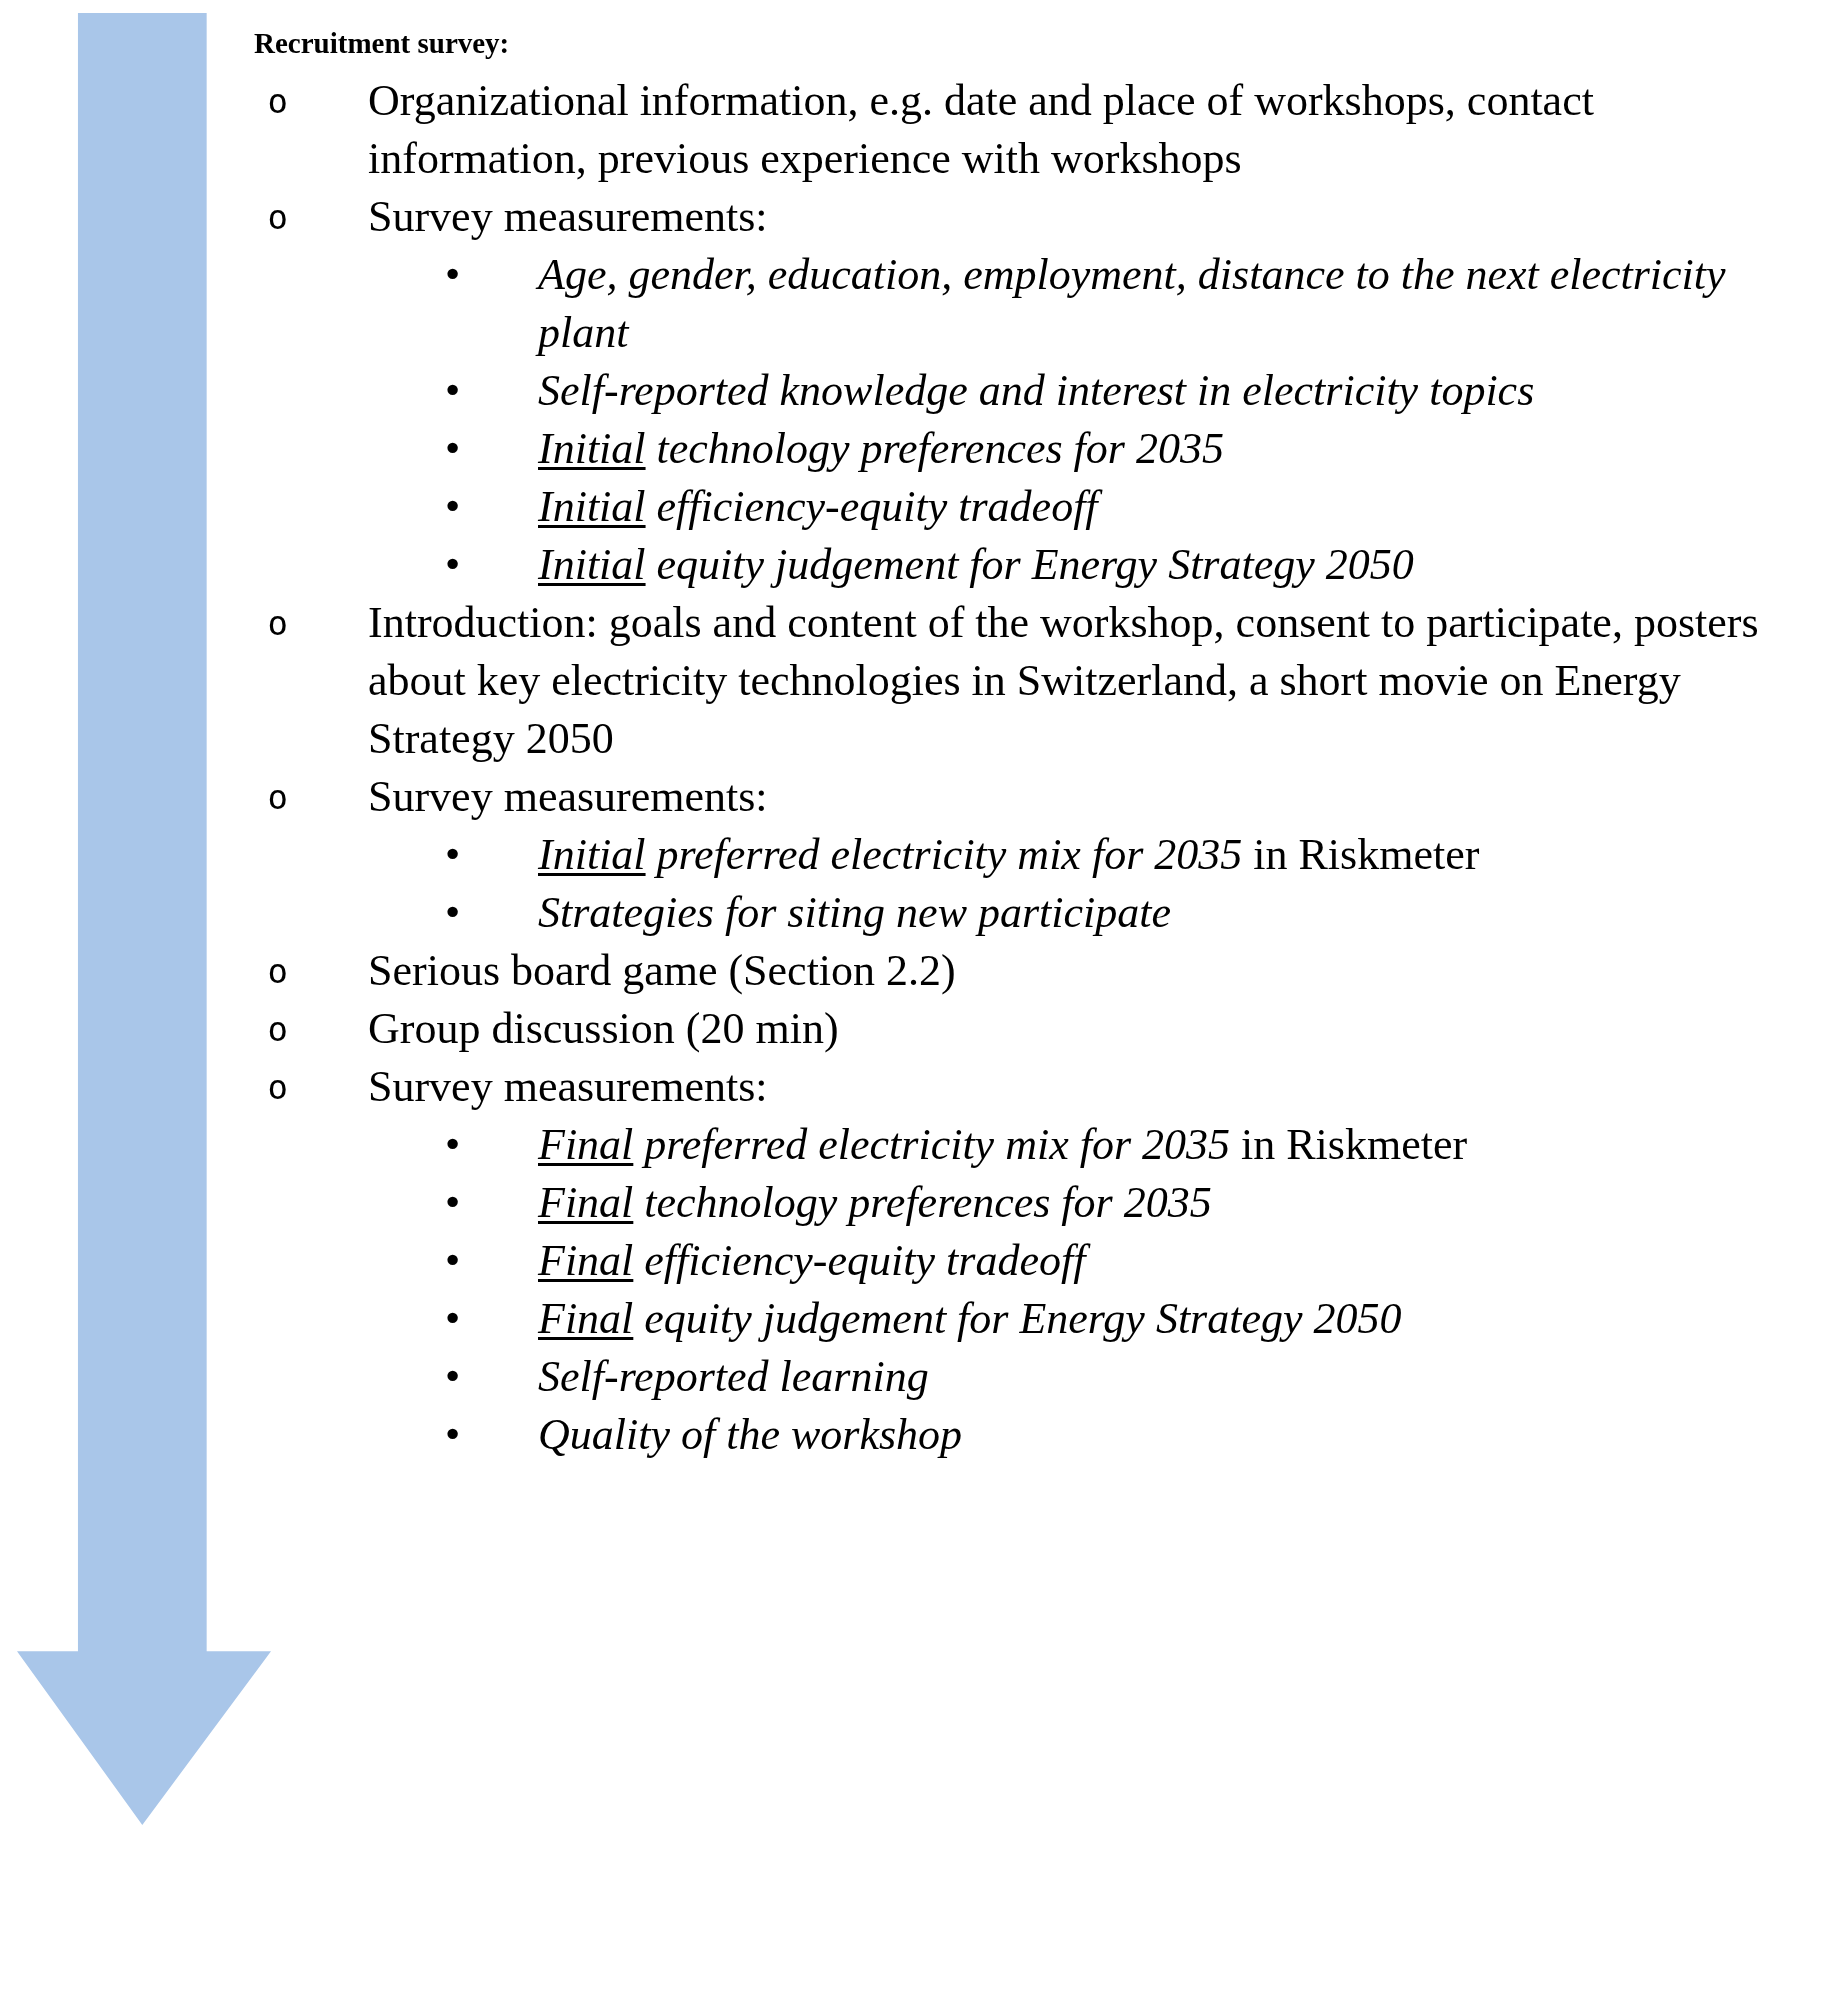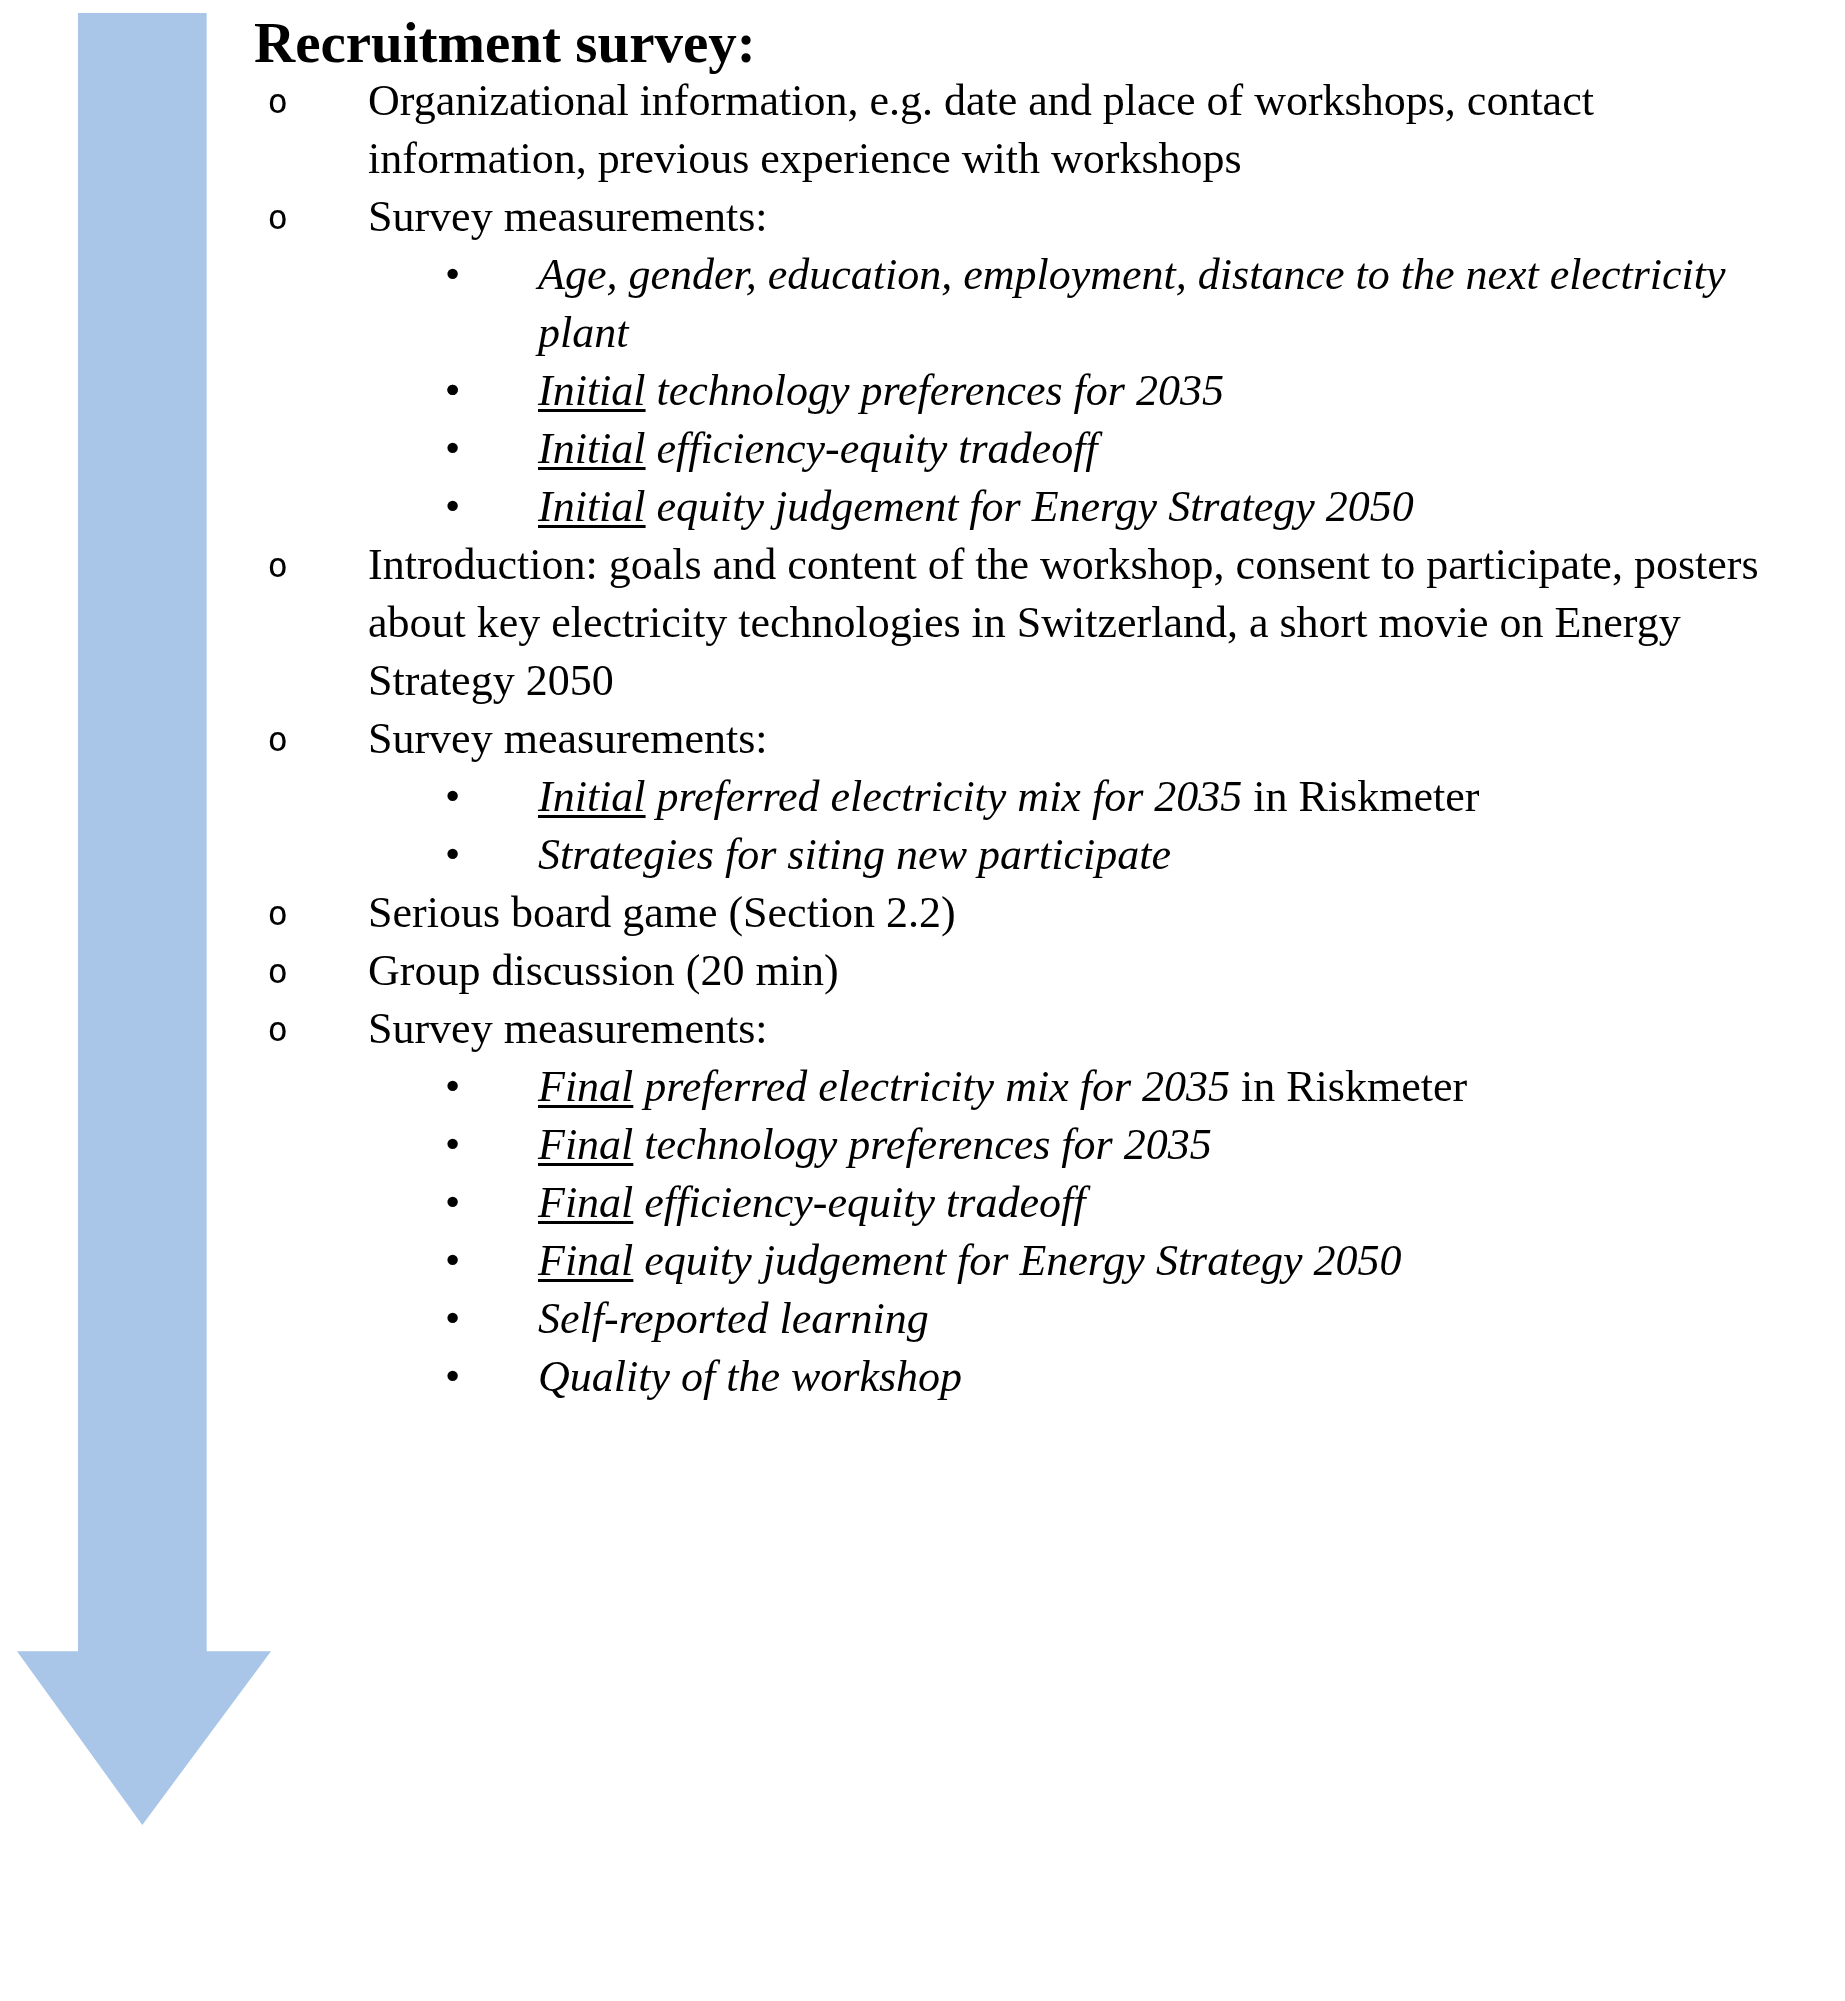"Recruitment survey:" .heading { font-size: 57px -> 29px }
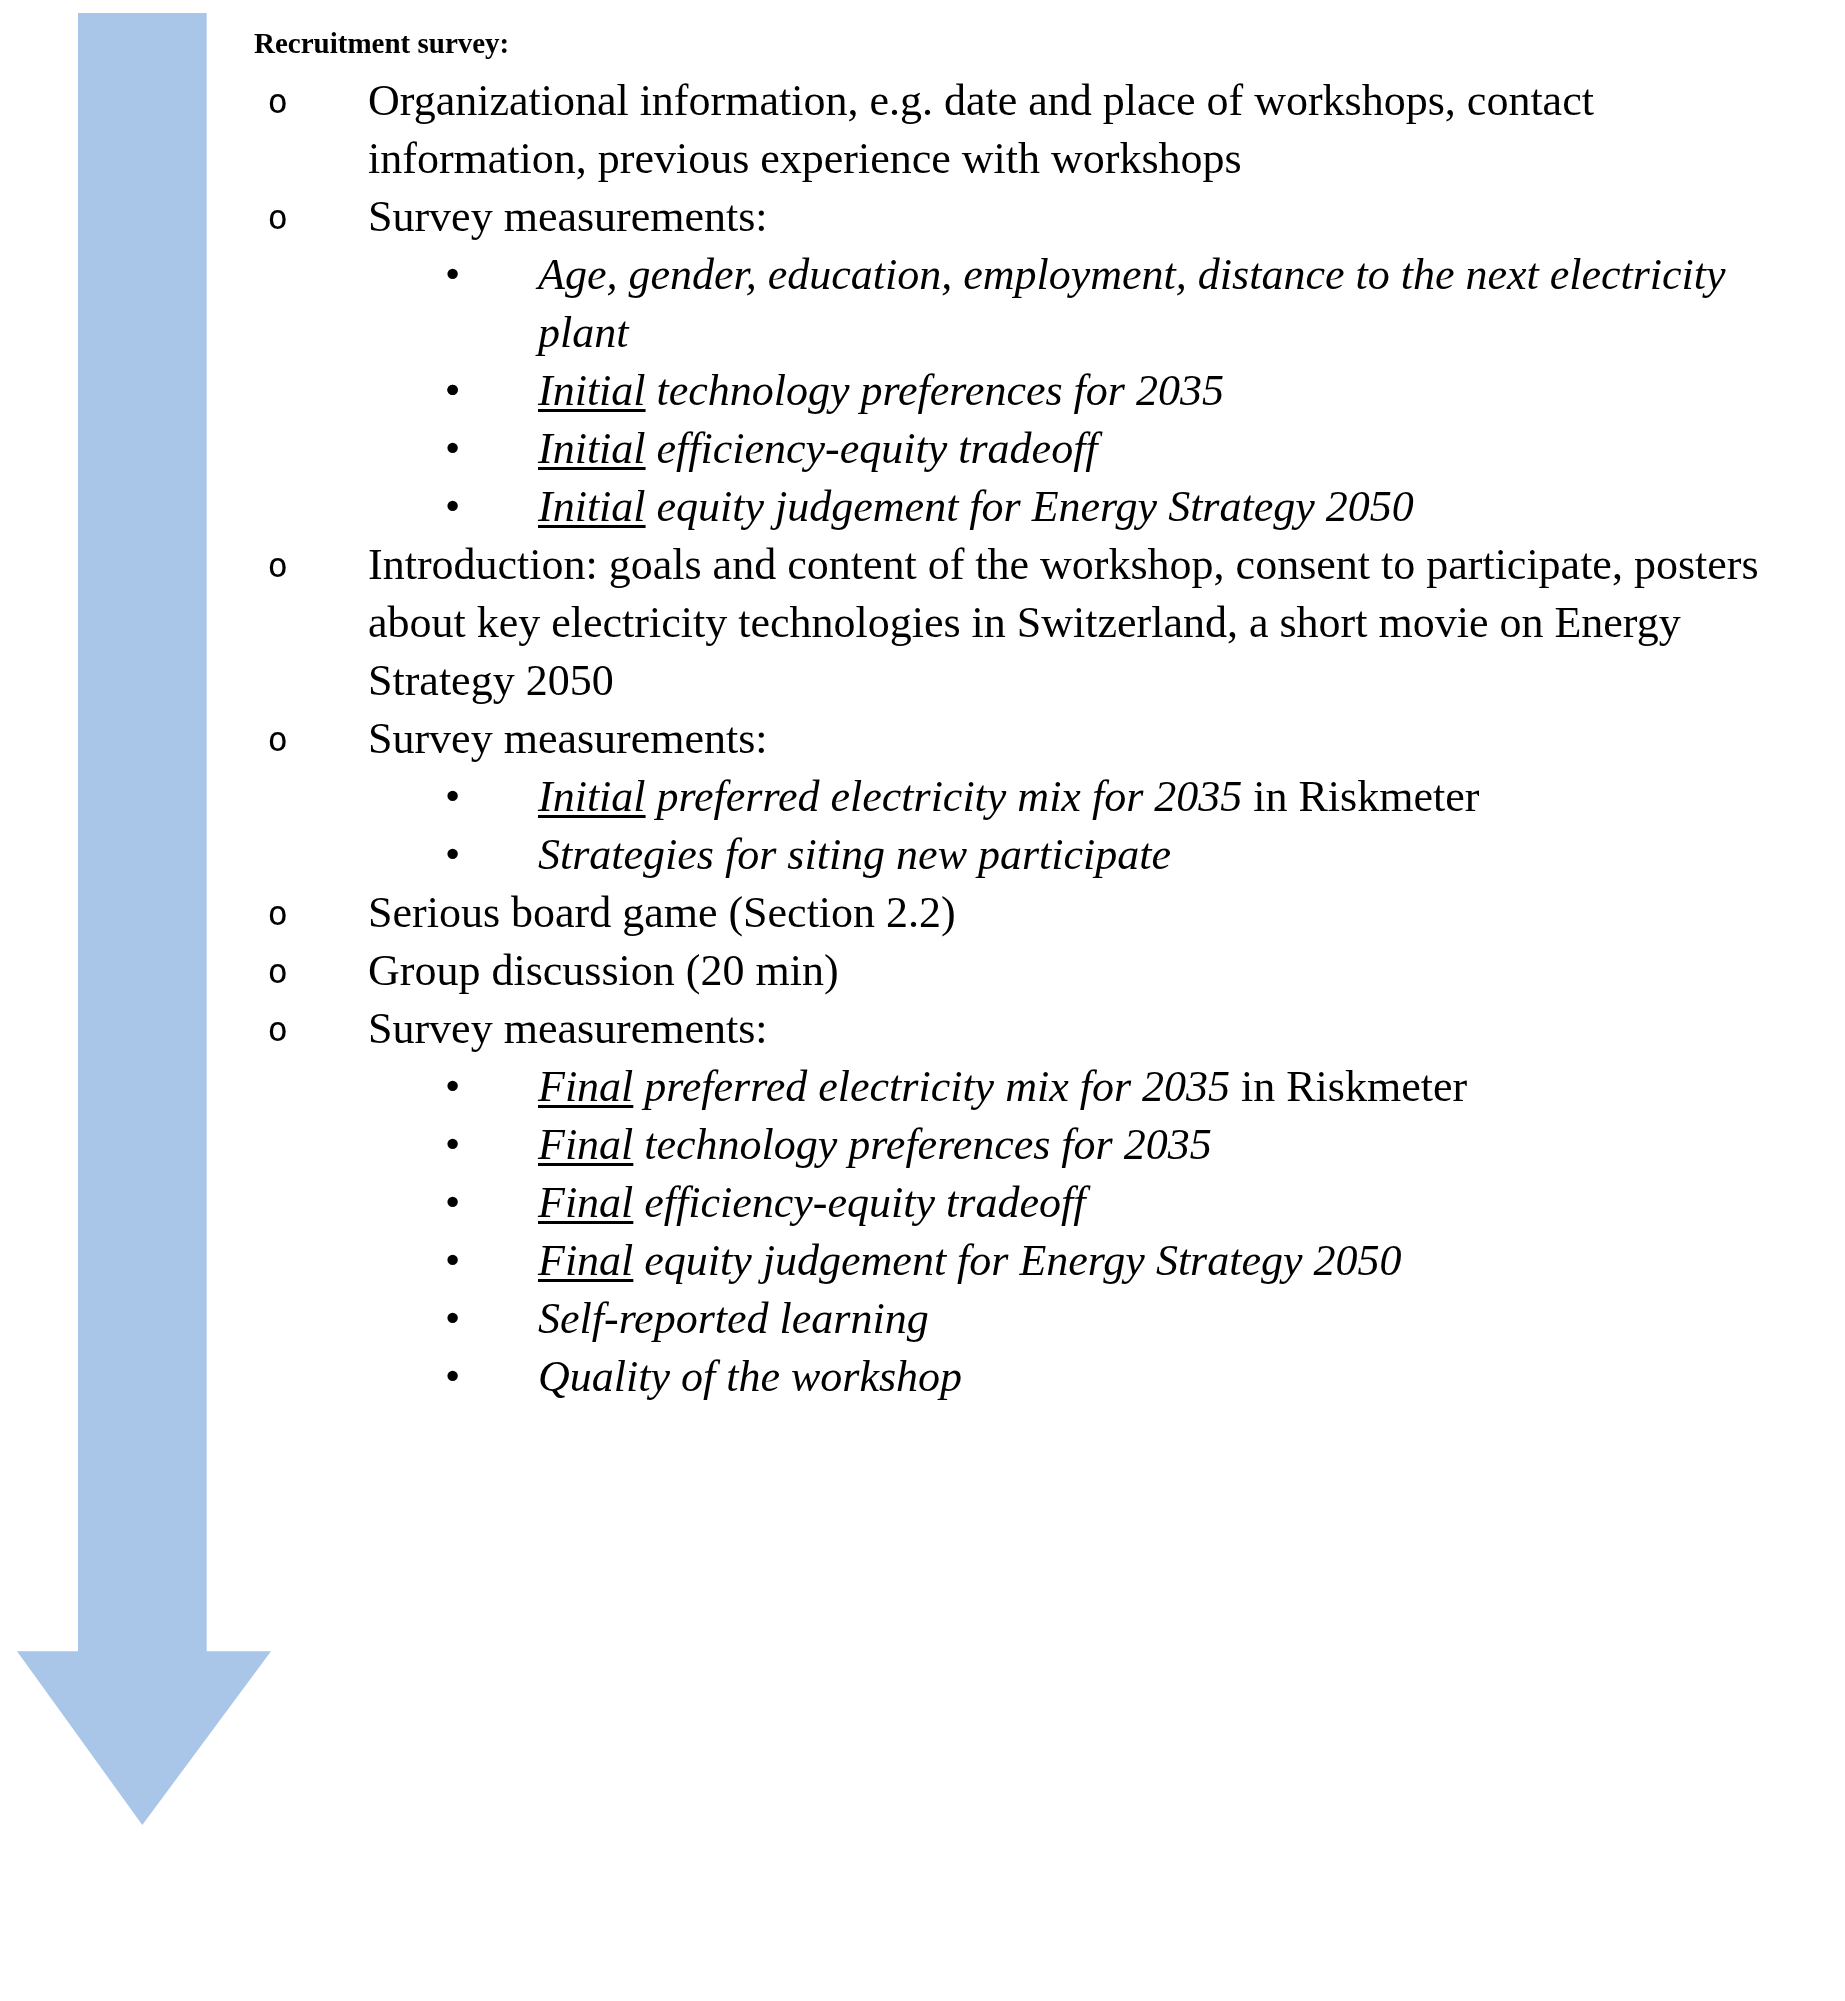"Self-reported knowledge and interest in" span { html: none -> <span>Self-reported knowledge and interest in electricity topics</span> }
